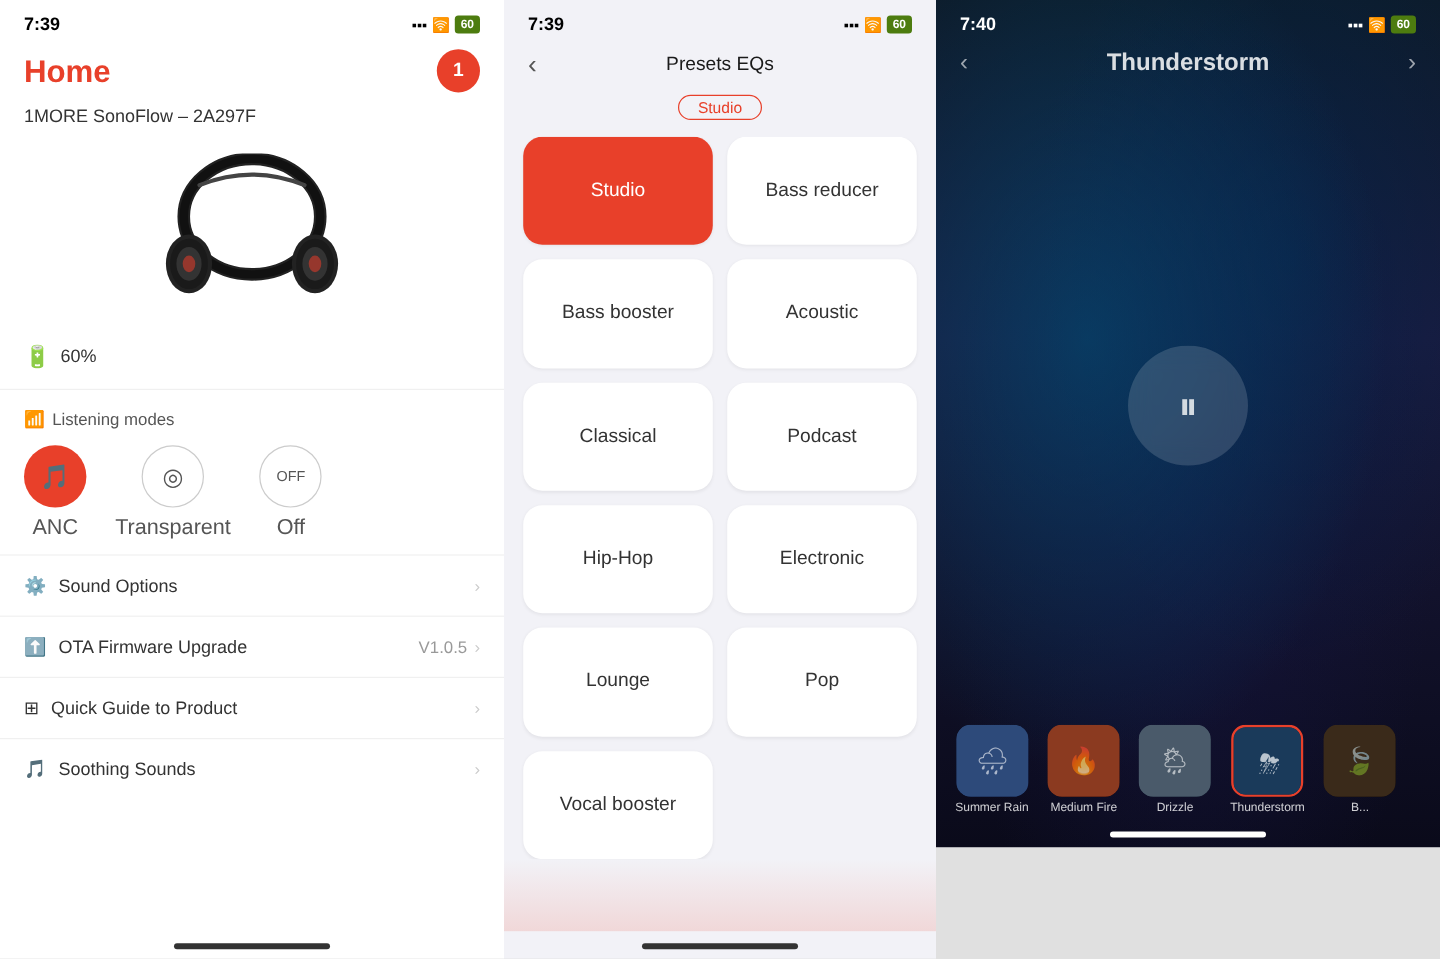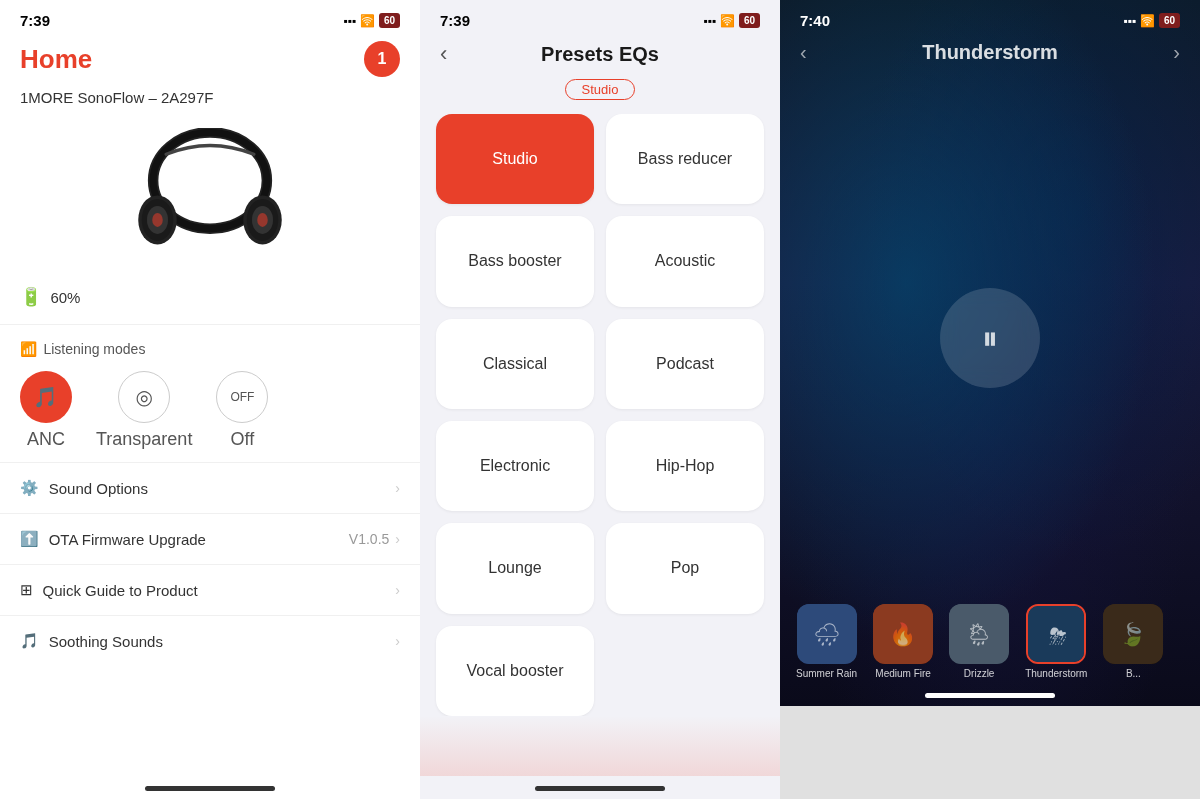"60" .battery-badge { background: #7f1d1d -> #4d7c0f }
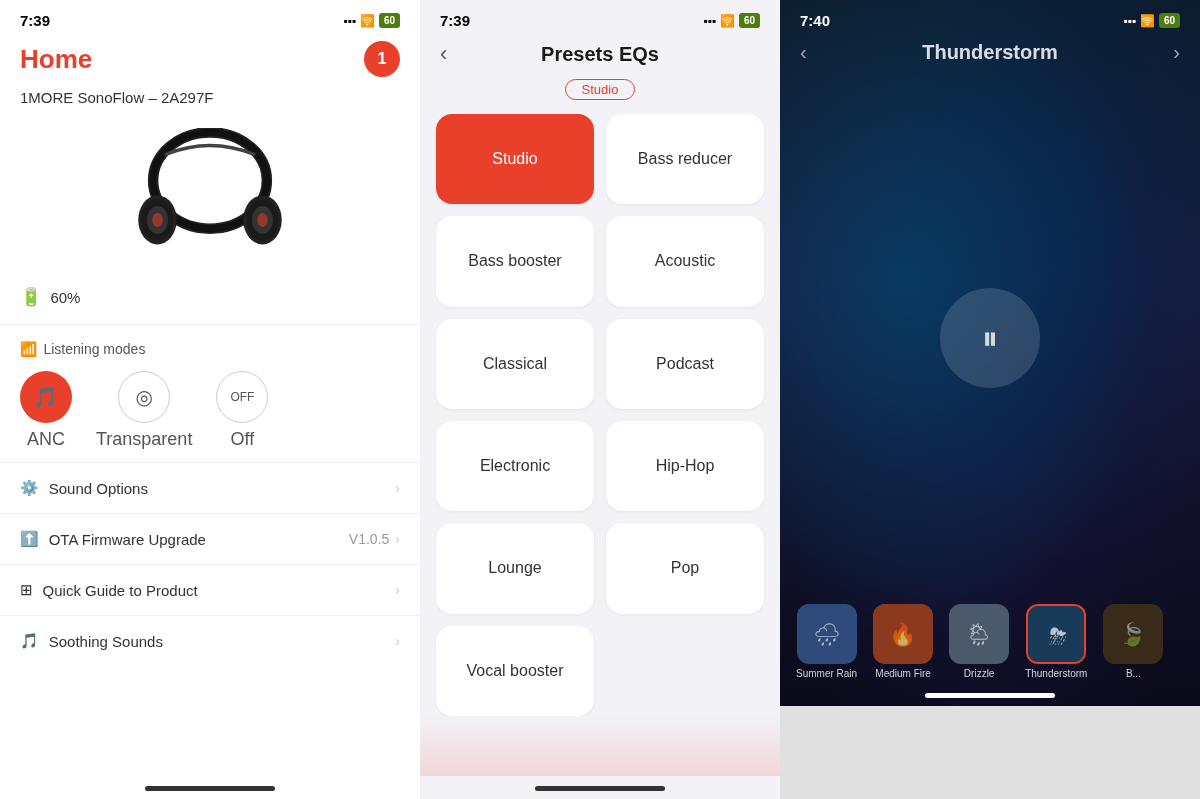"Presets EQs" .eq-title { font-size: 20px -> 16px; font-weight: 700 -> 400 }
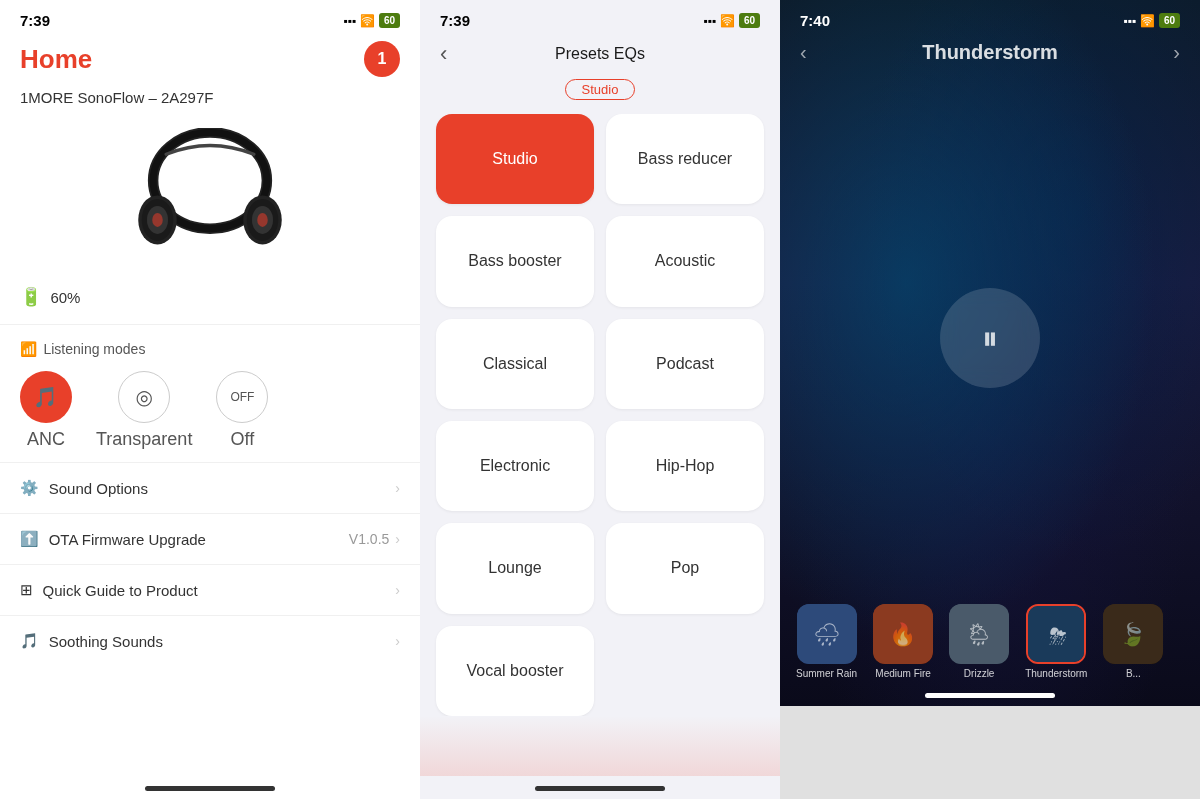"Electronic" button.eq-btn { order: before "Hip-Hop" -> after "Hip-Hop" }
